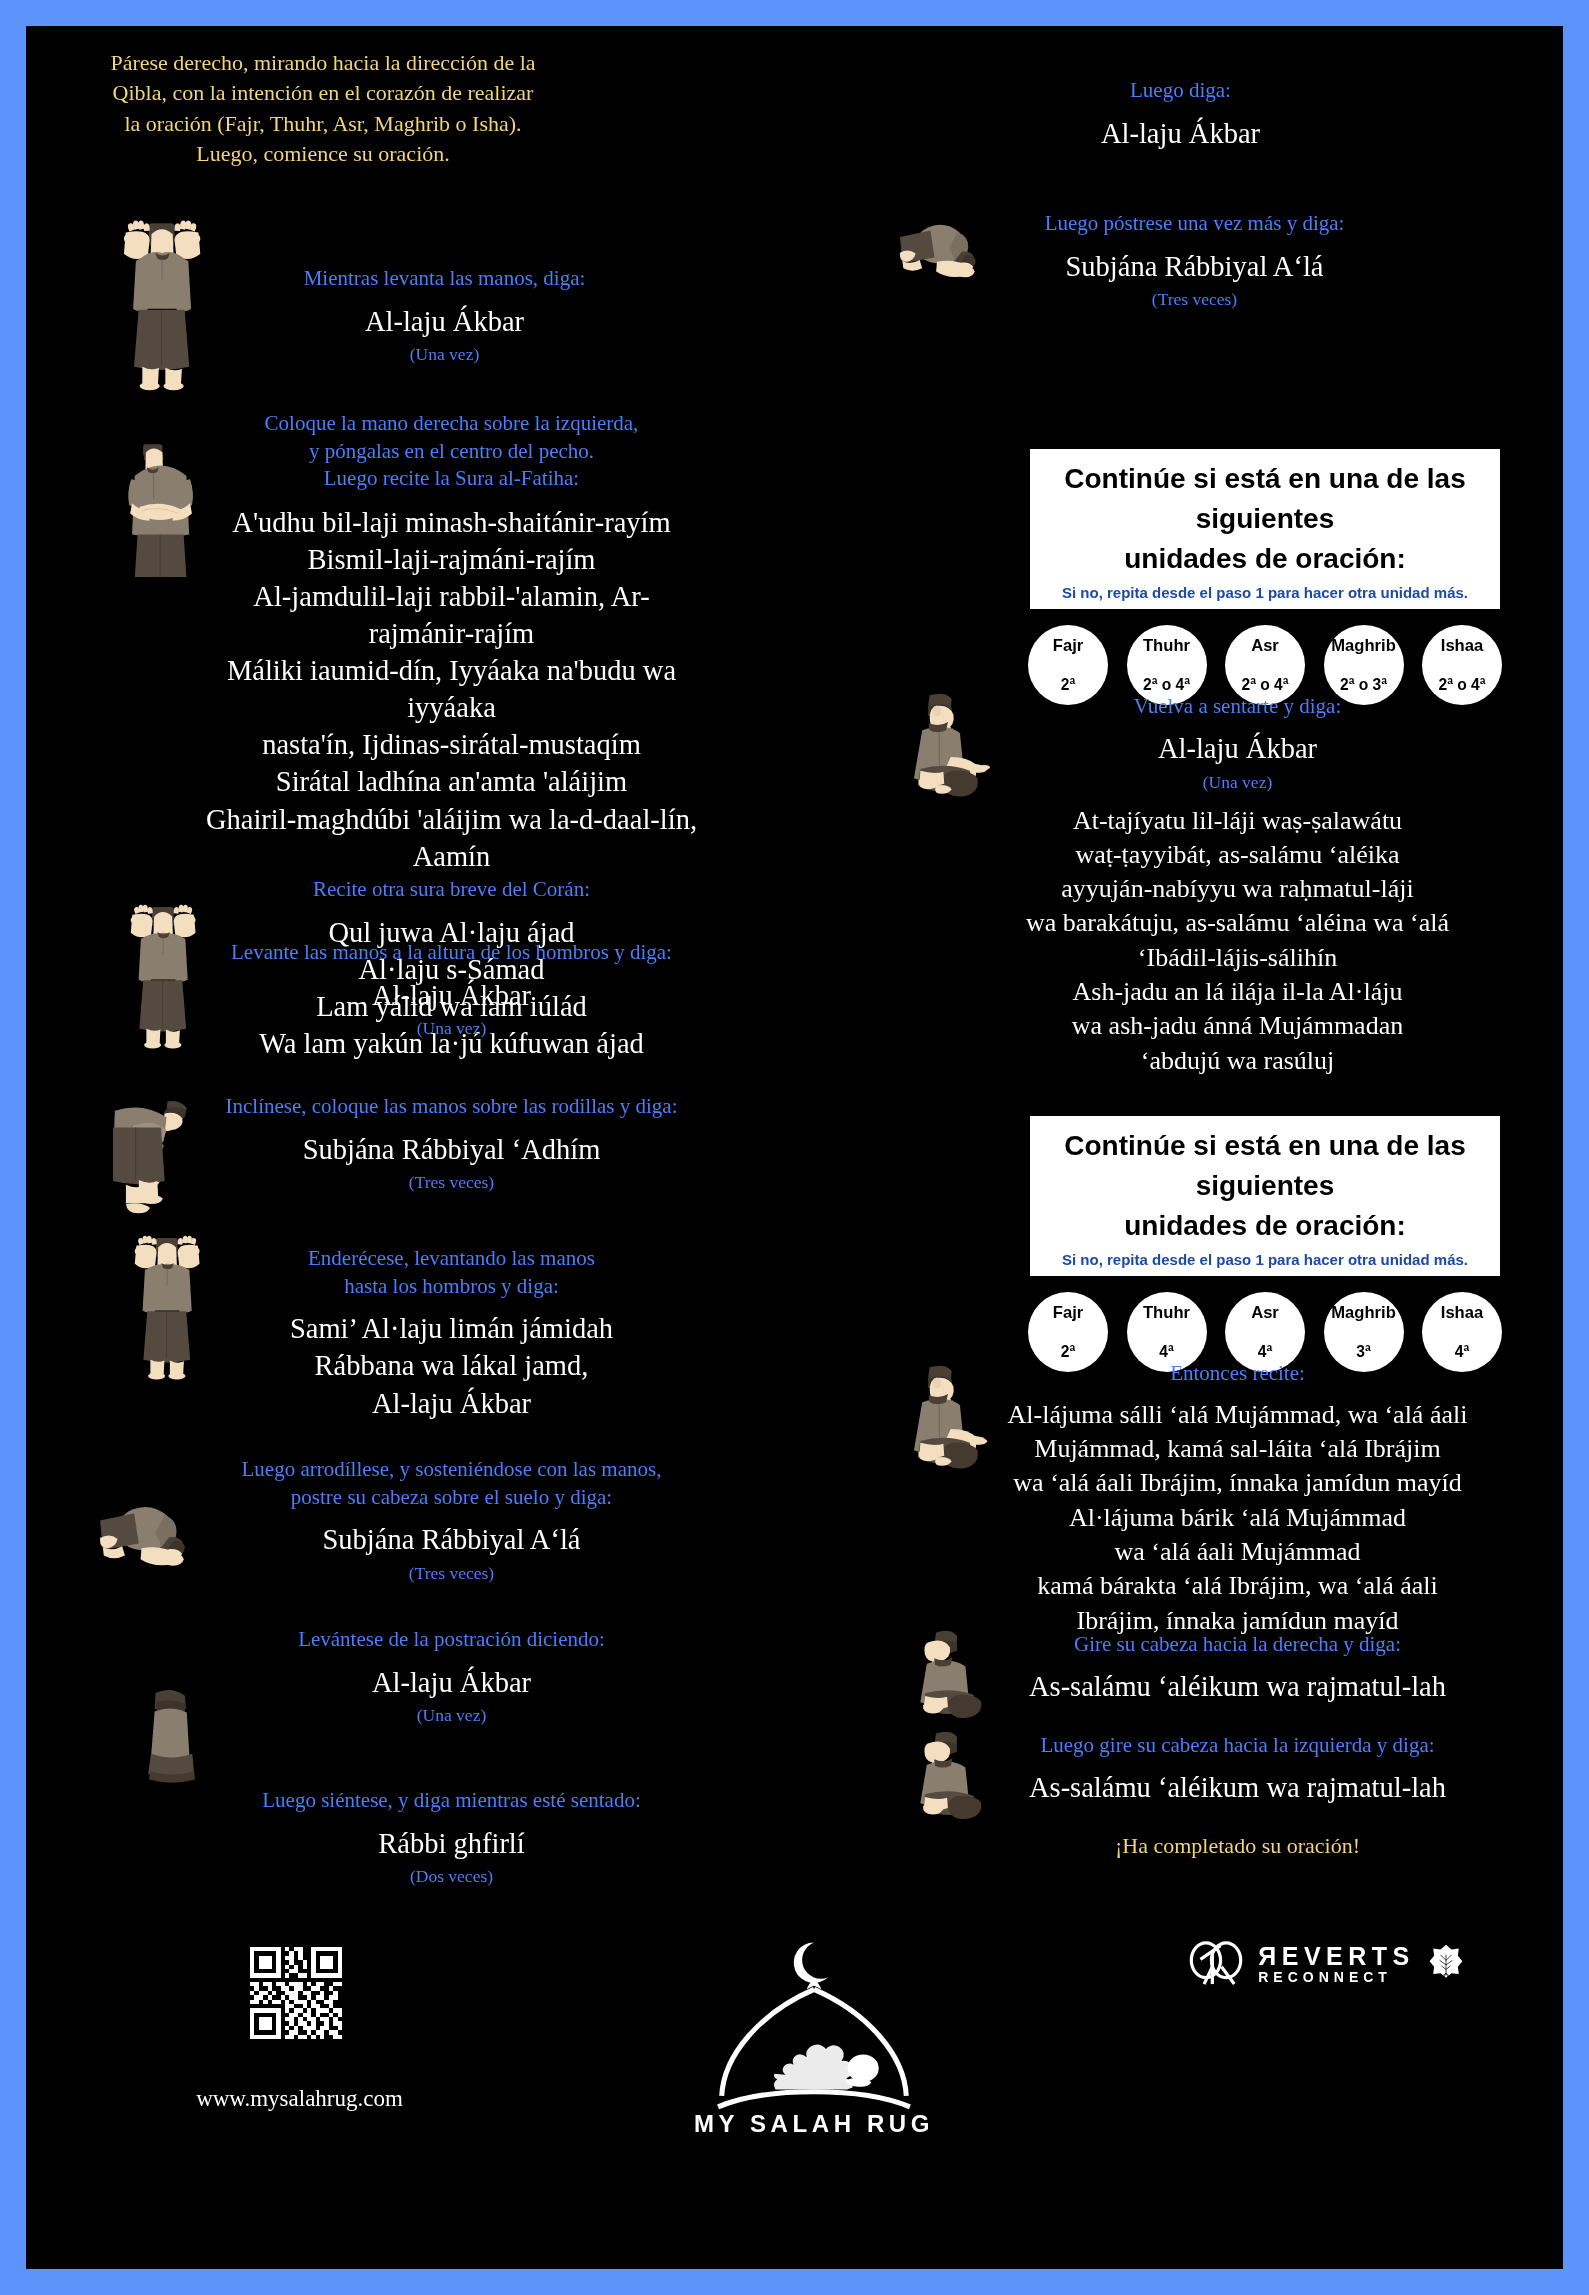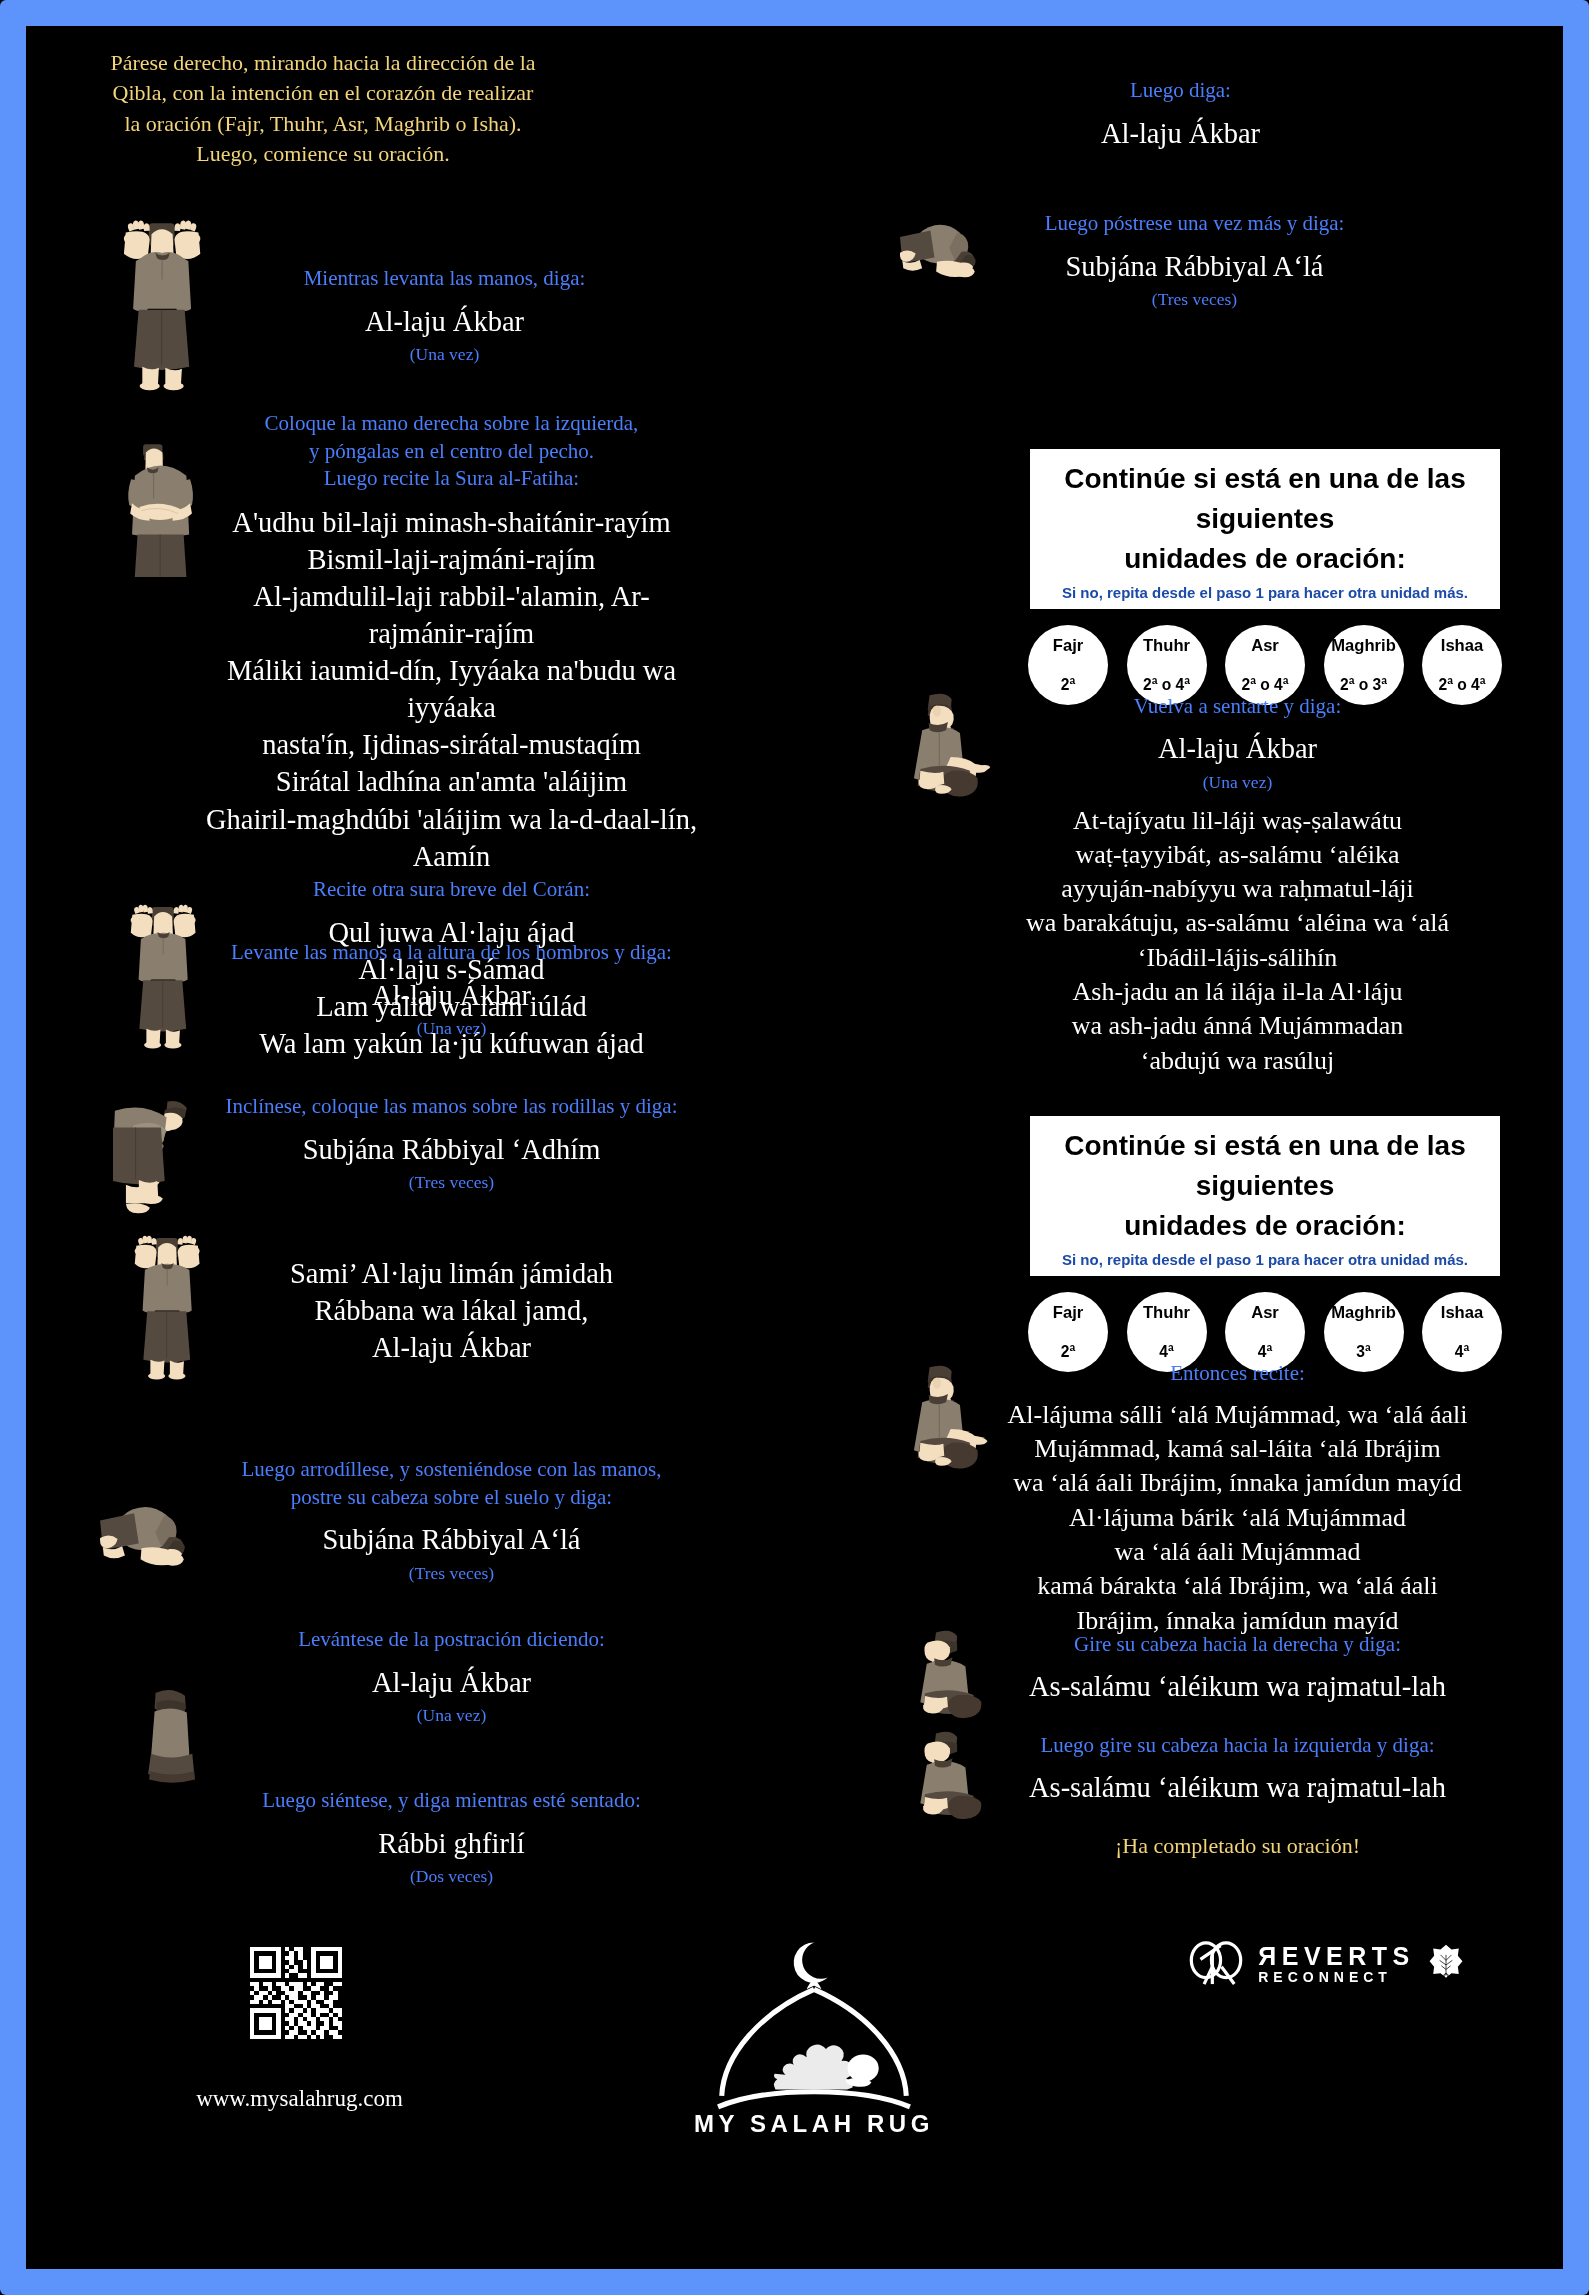"Párese derecho, mirando hacia la" .poster { border-radius: 6px -> none }
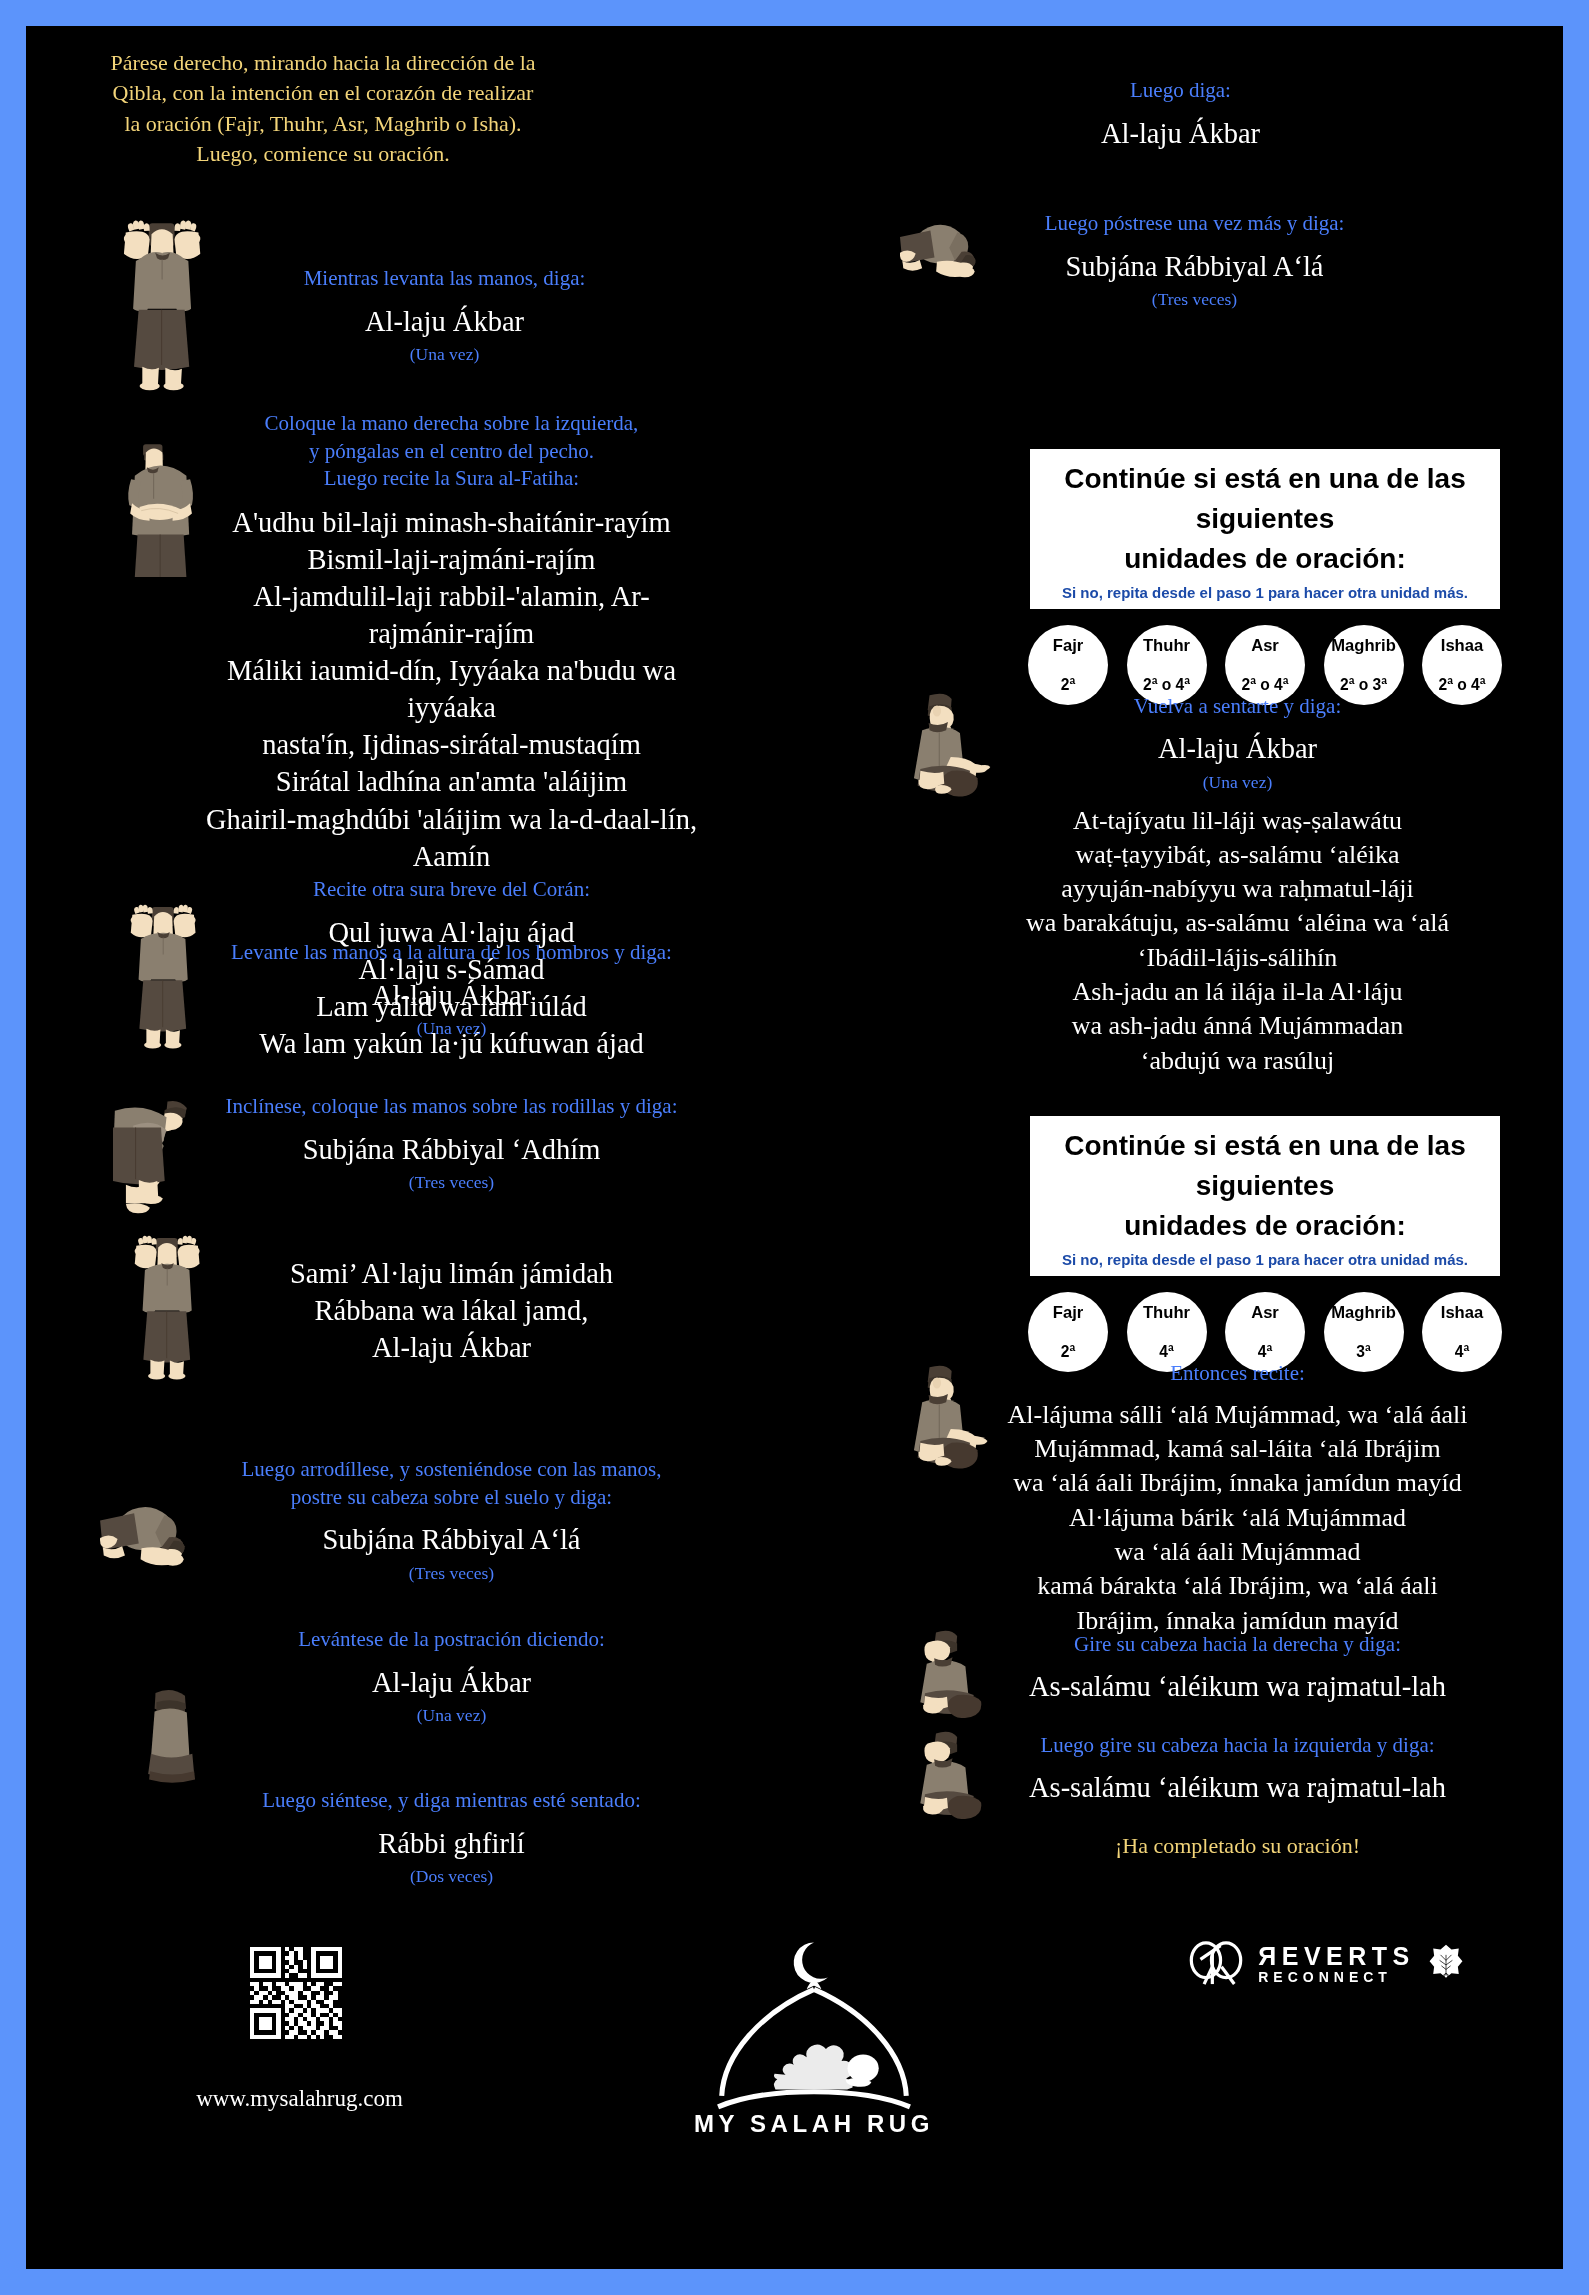"Enderécese, levantando las manos" div.instr { html: none -> <div>Enderécese, levantando las manos hasta los hombros y diga:</div> }
